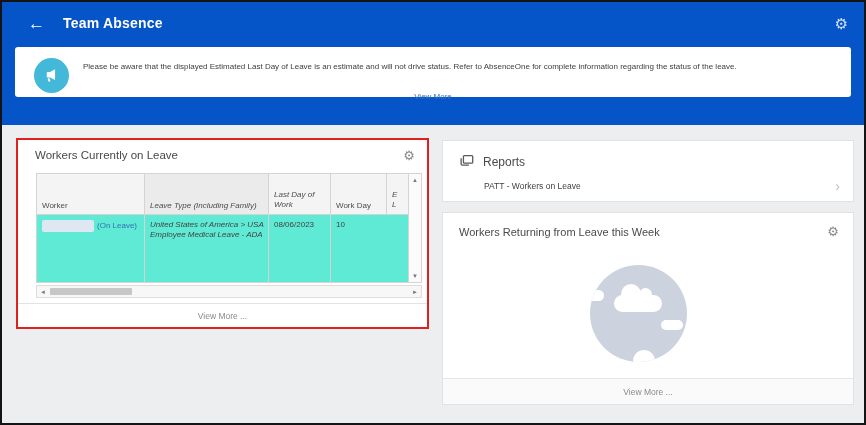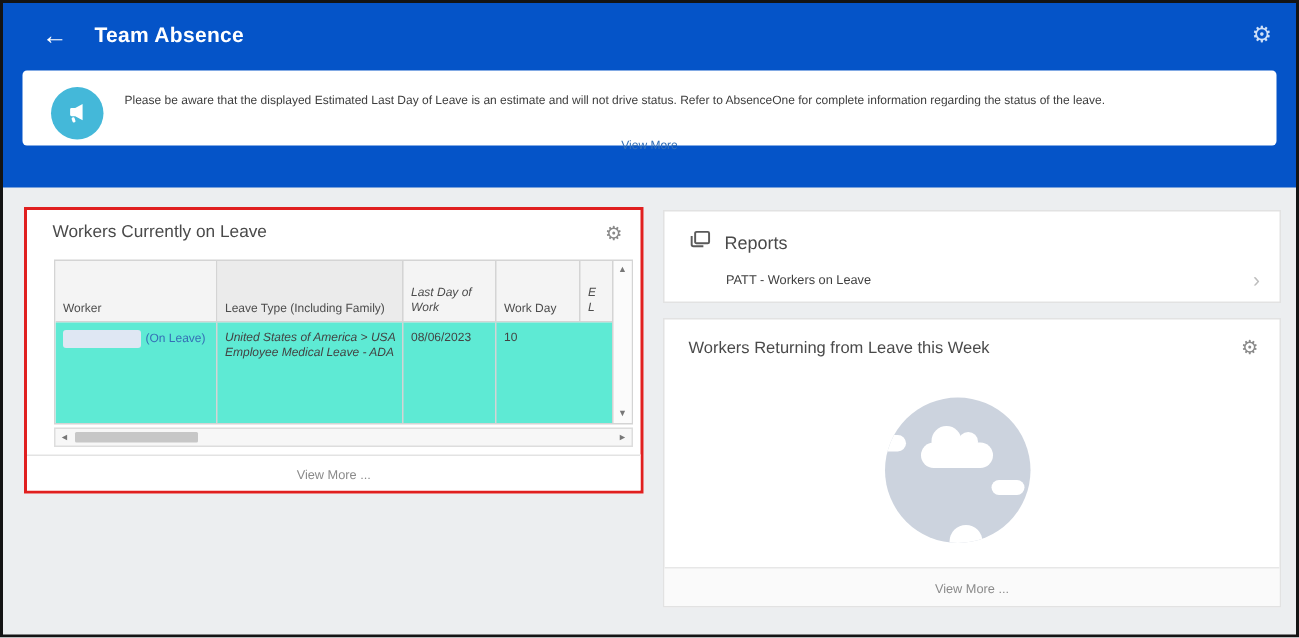"Leave Type (Including Family)" .th.alt { font-style: none -> italic }
